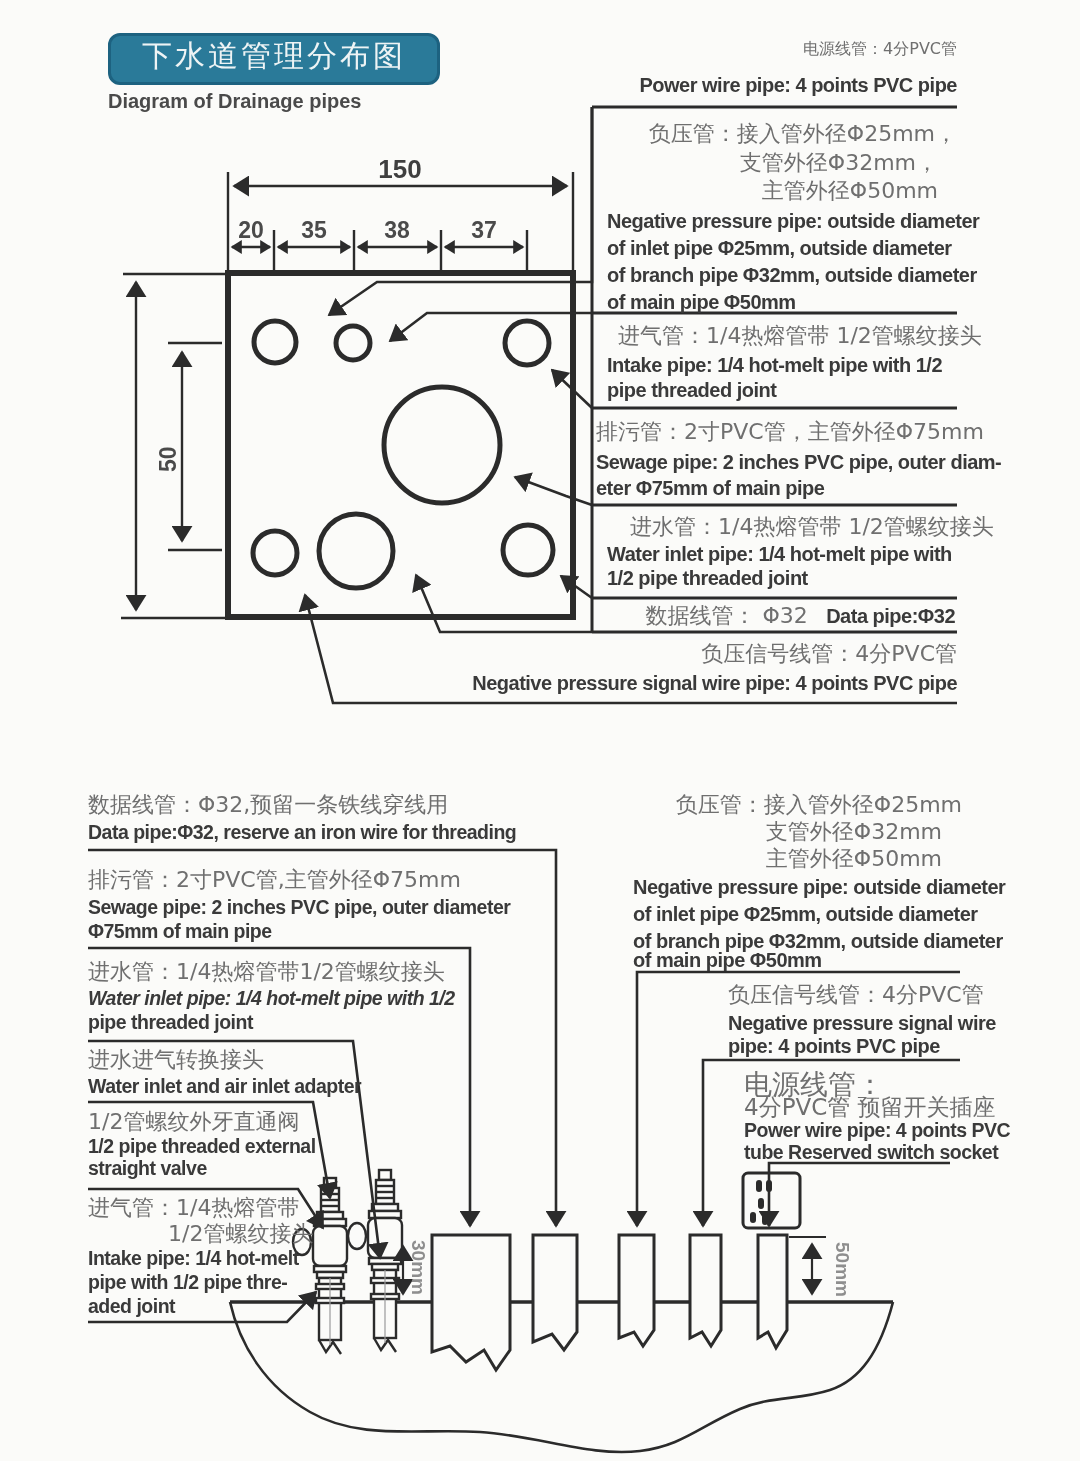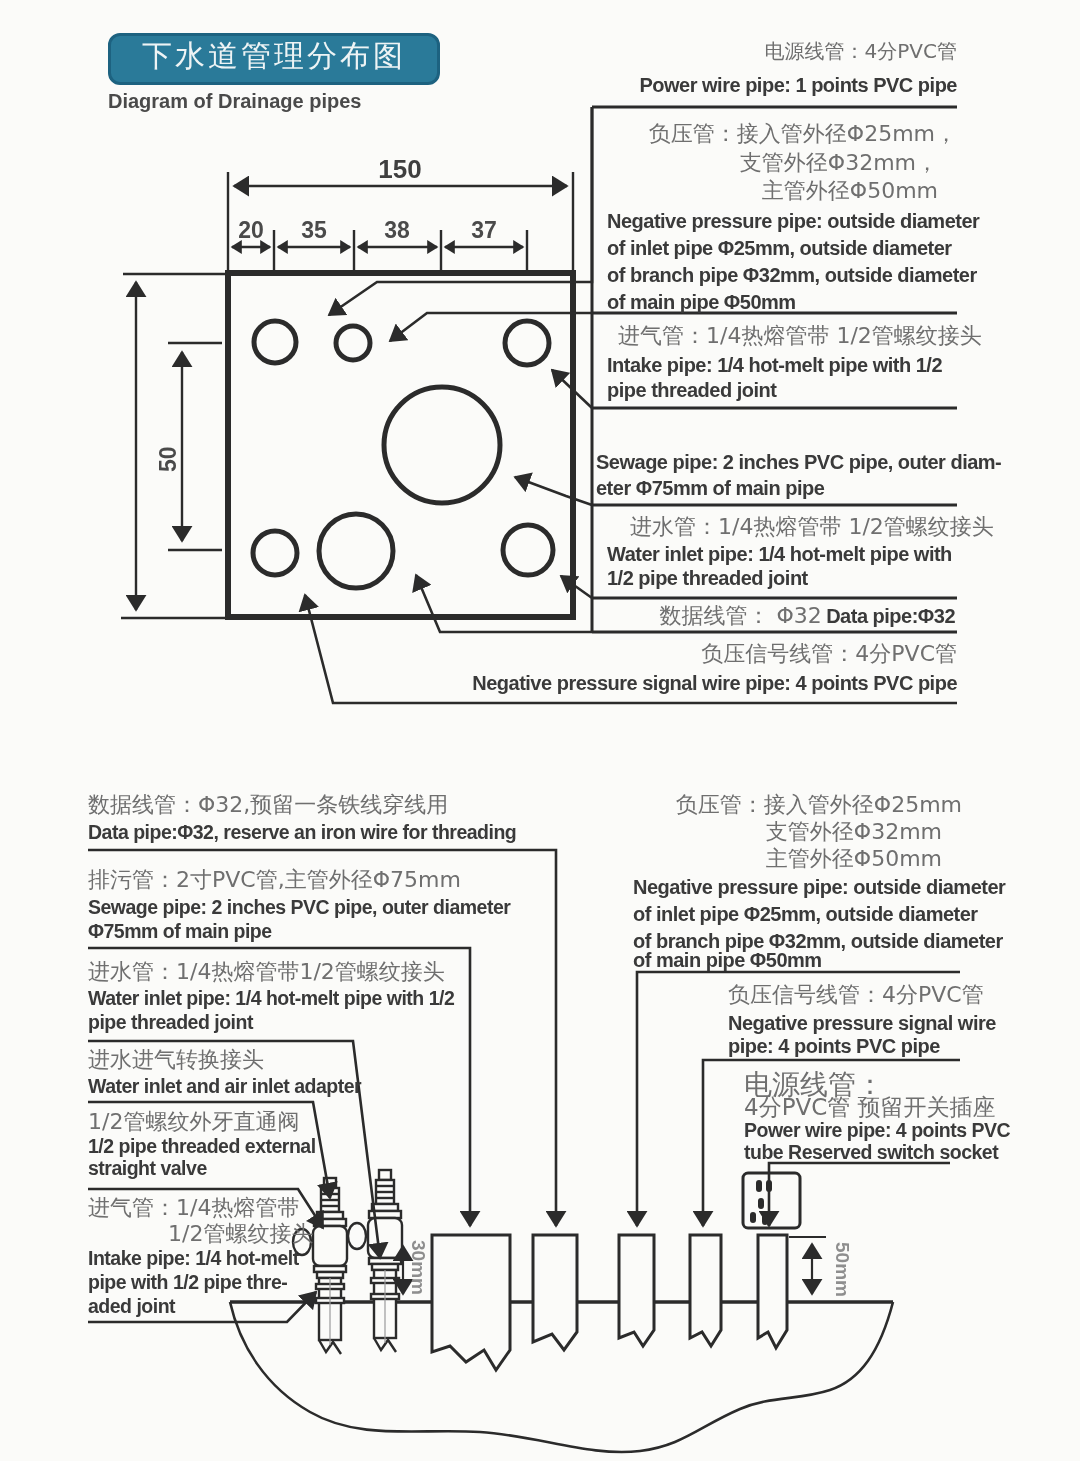"电源线管：4分PVC管" div.t { font-size: 20px -> 16px }
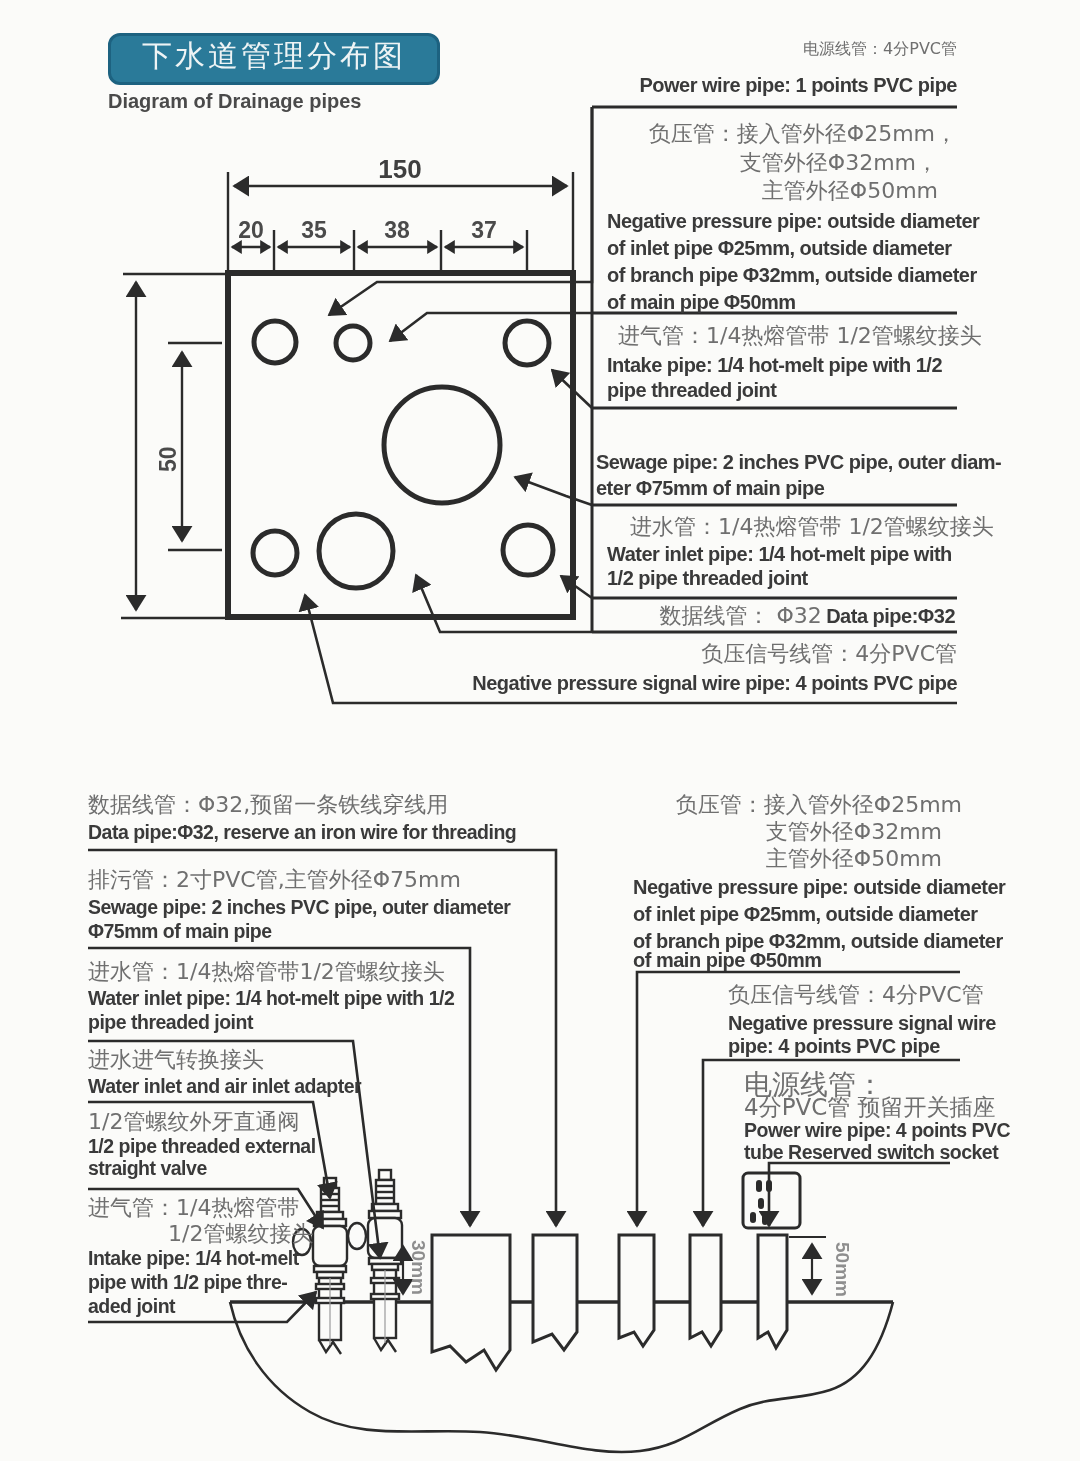"Power wire pipe: 1 points" div.t { text: 1 -> 4 }
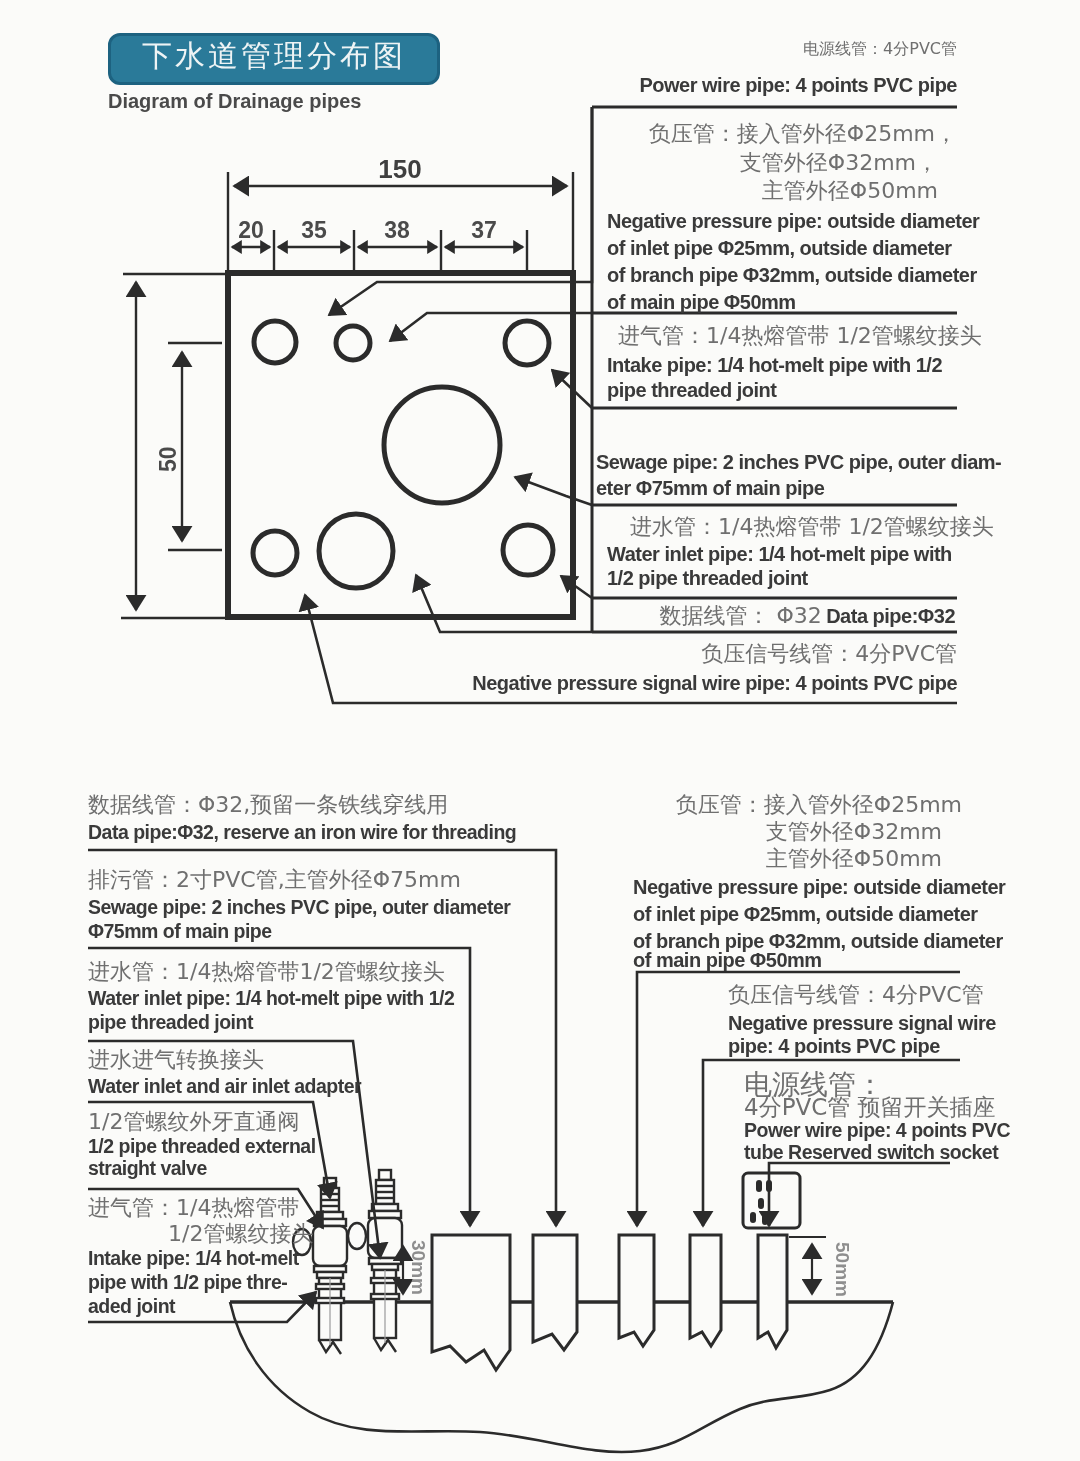"排污管：2寸PVC管，主管外径Φ75mm" div.t { html: none -> <div>排污管：2寸PVC管，主管外径Φ75mm</div> }
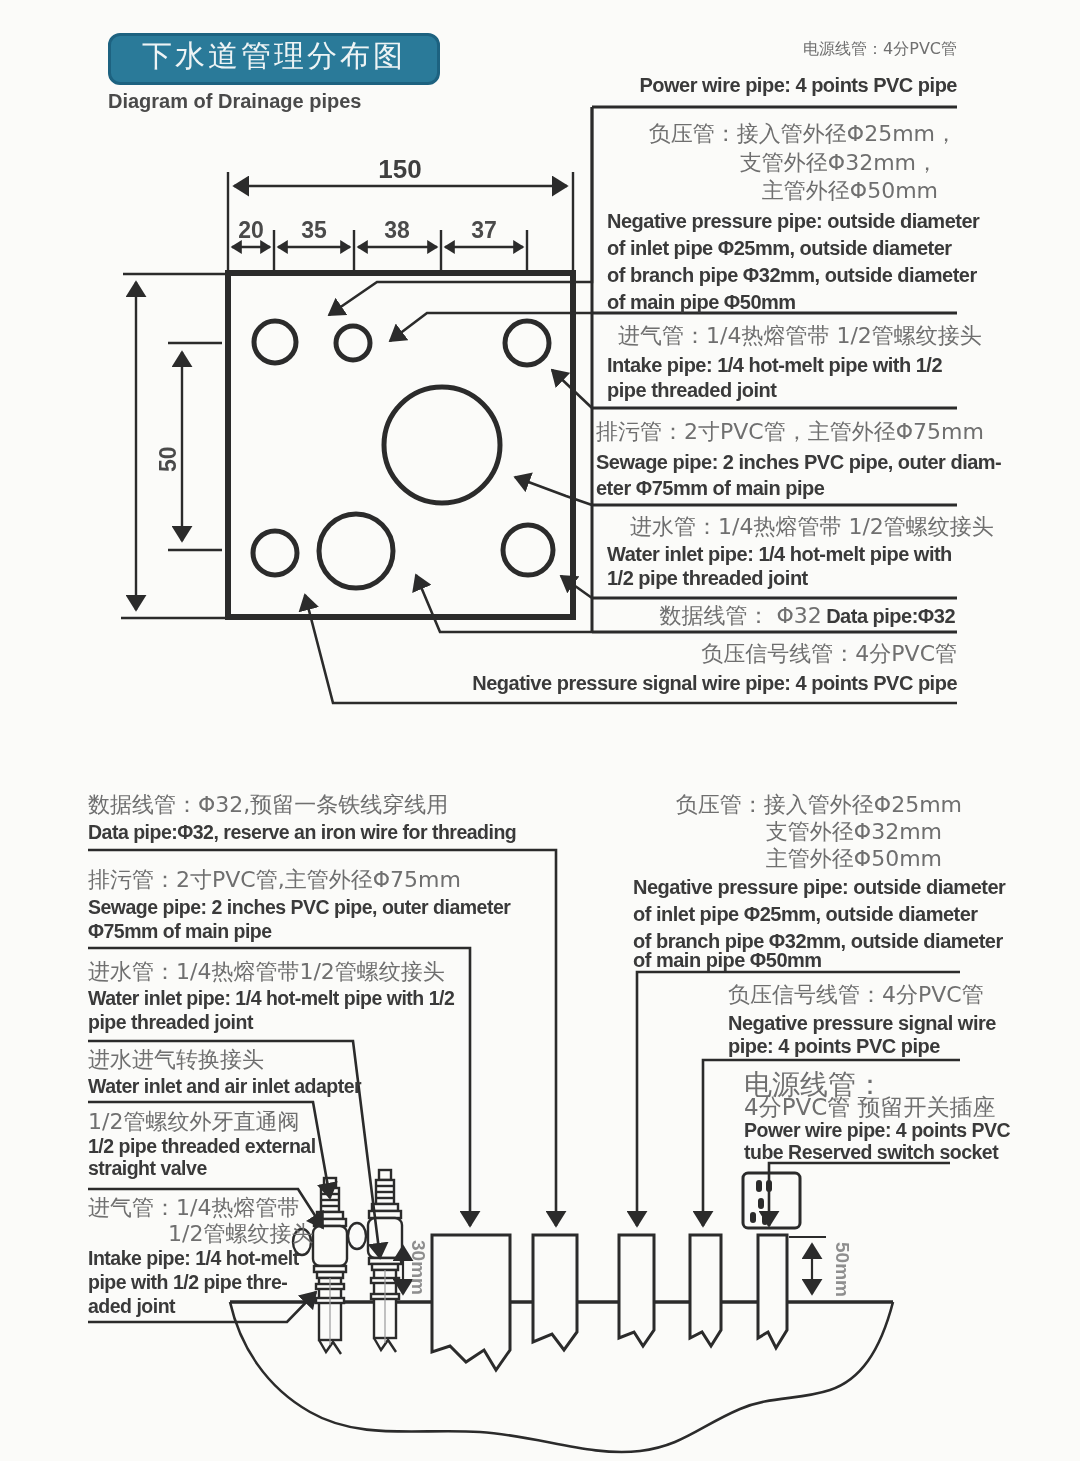"Data pipe:Φ32" span.en { margin-left: none -> 14px }
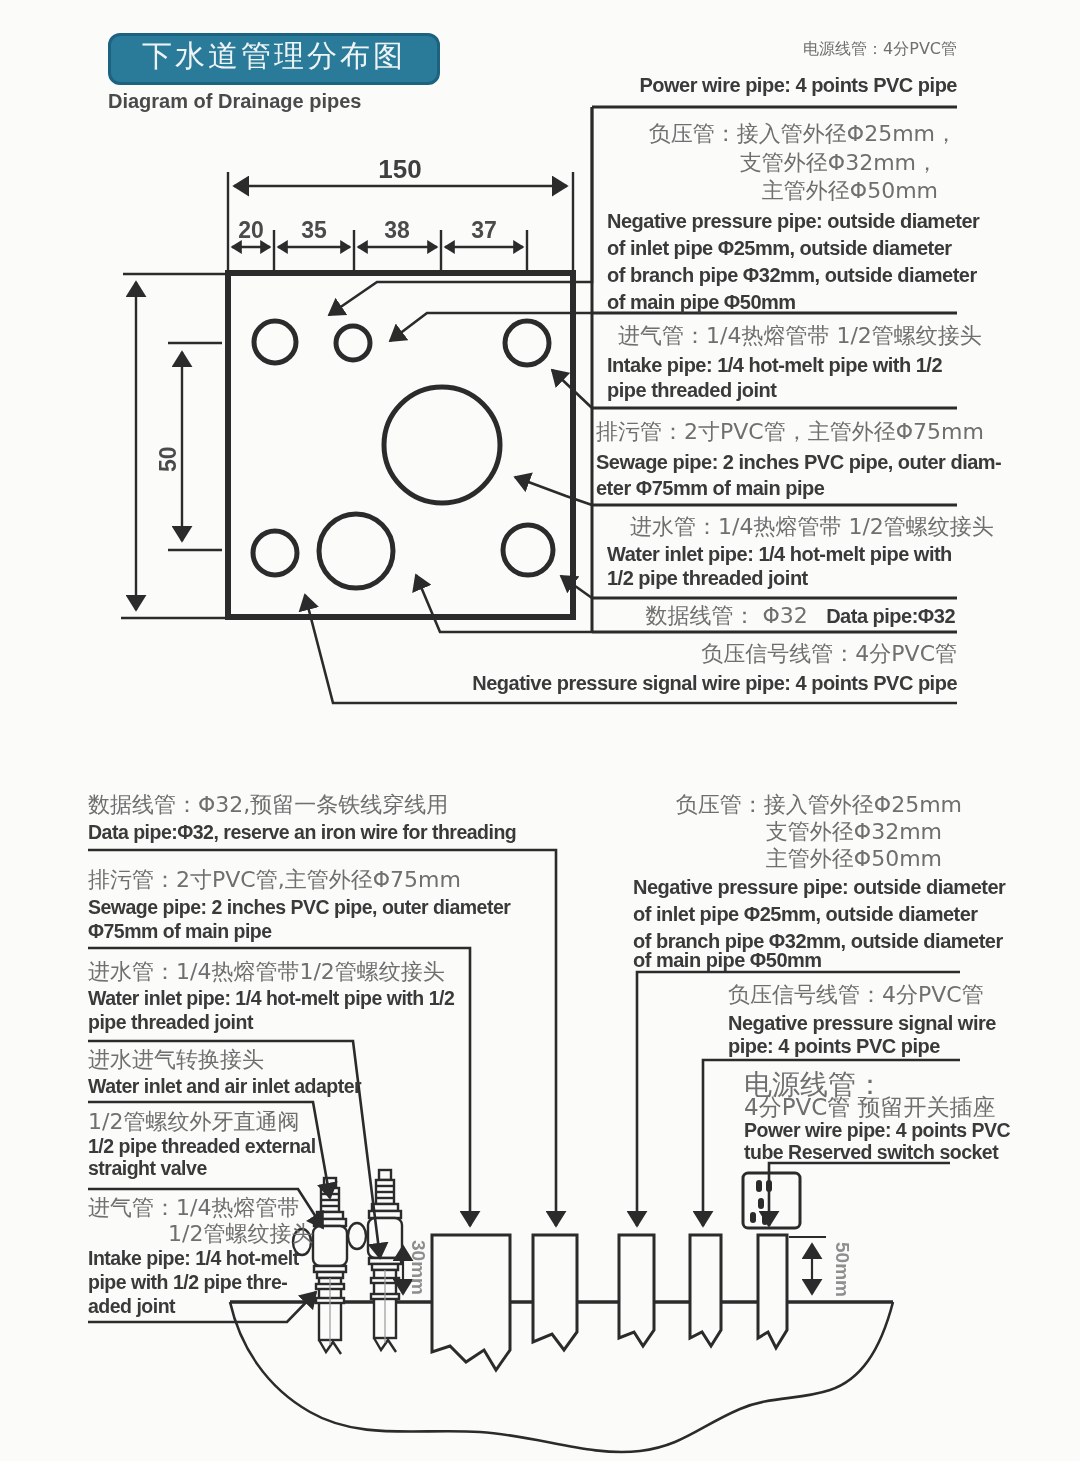"Water inlet pipe: 1/4 hot-melt pipe with 1/2" div.t { font-style: none -> italic }
